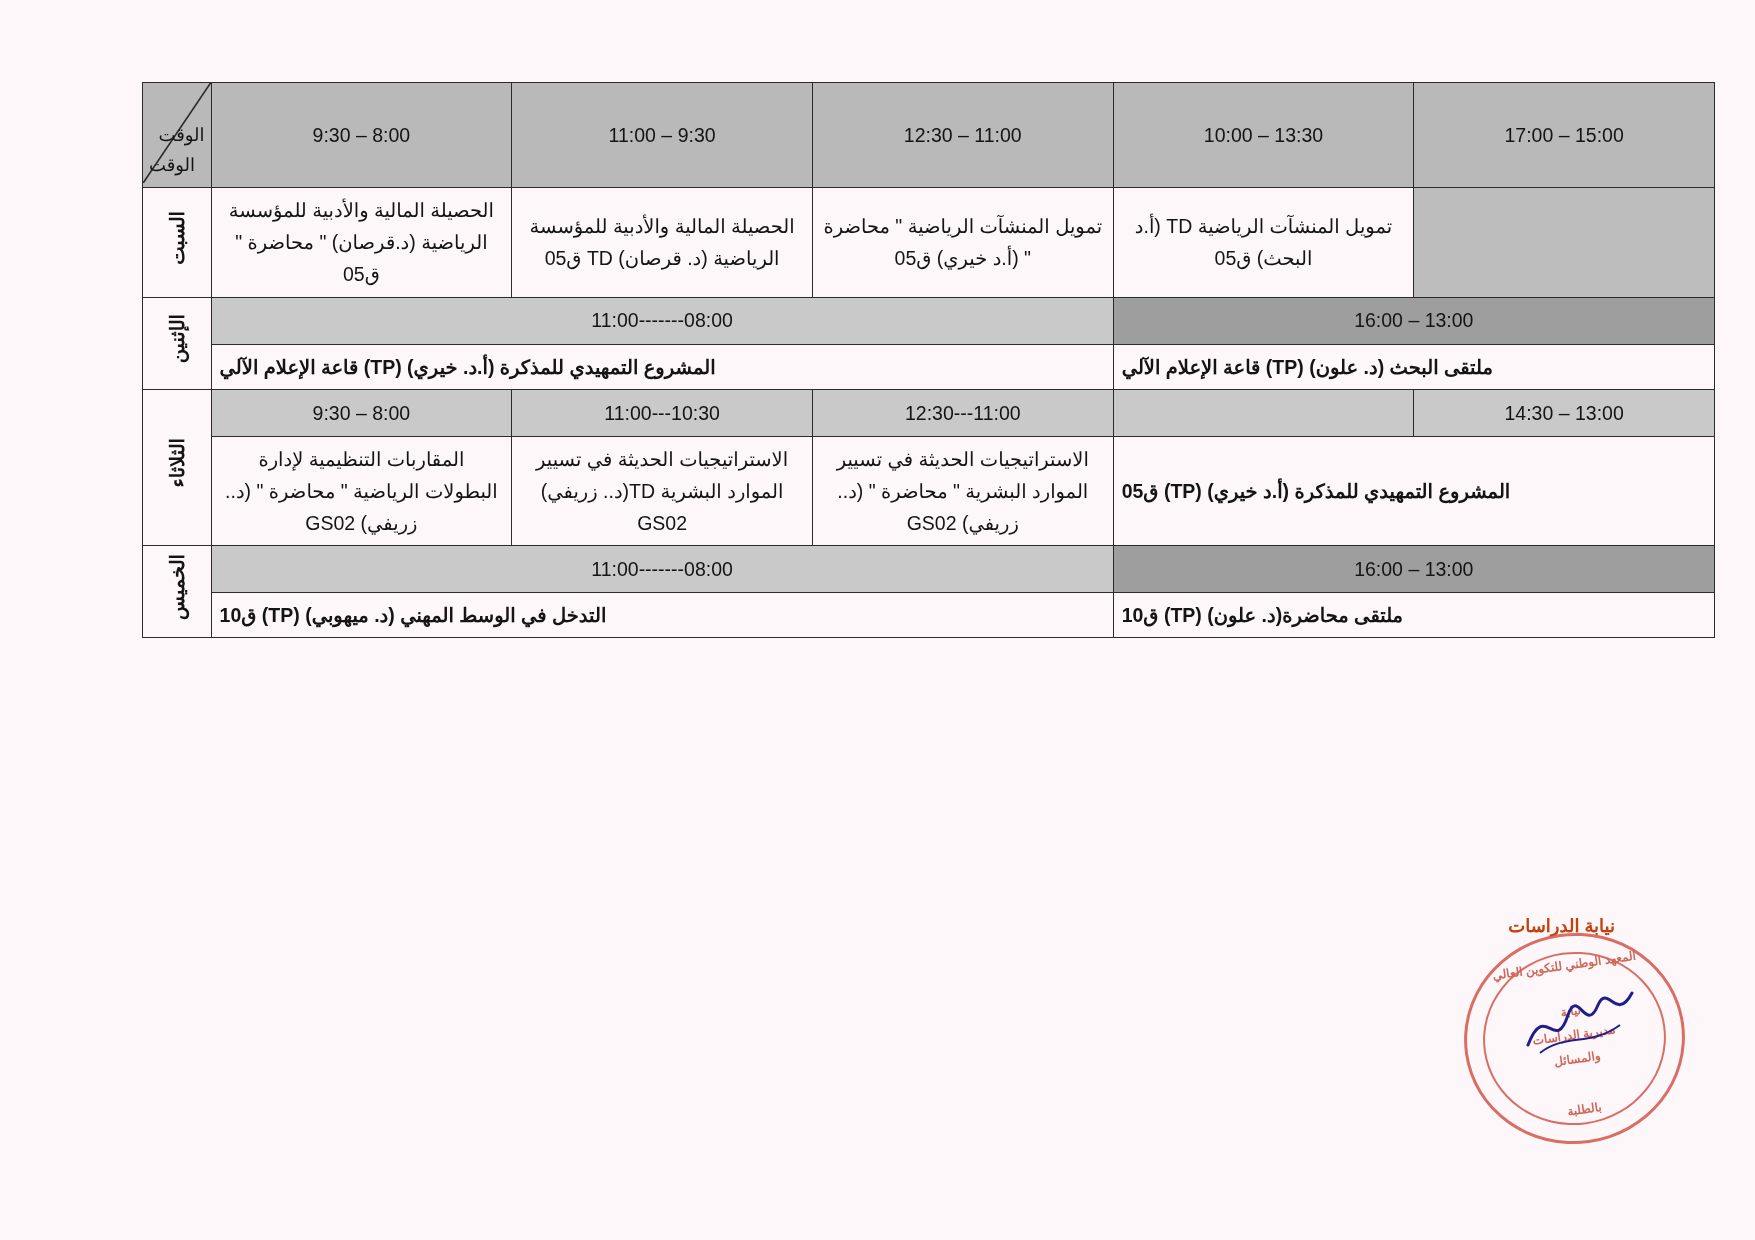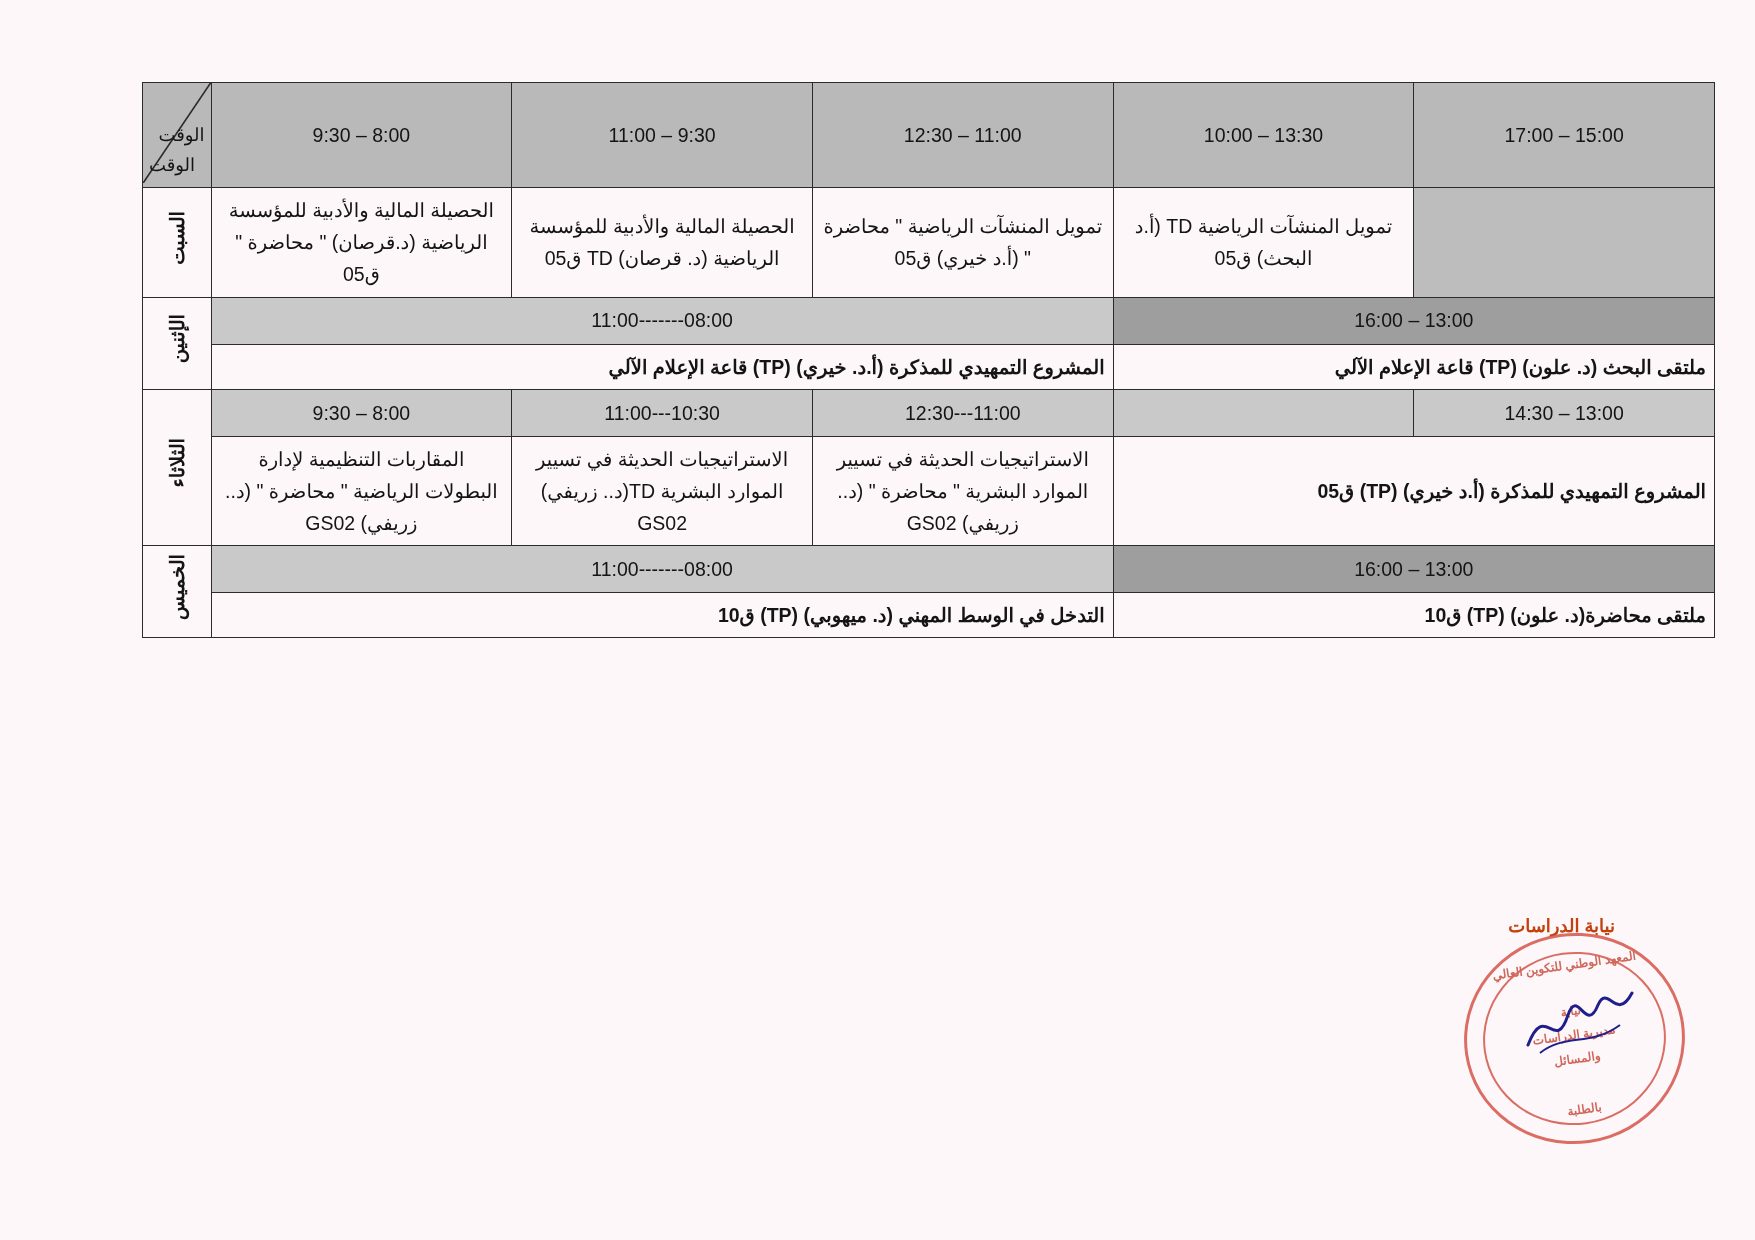"المشروع التمهيدي للمذكرة (أ.د. خيري)" .wide { text-align: right -> left }
